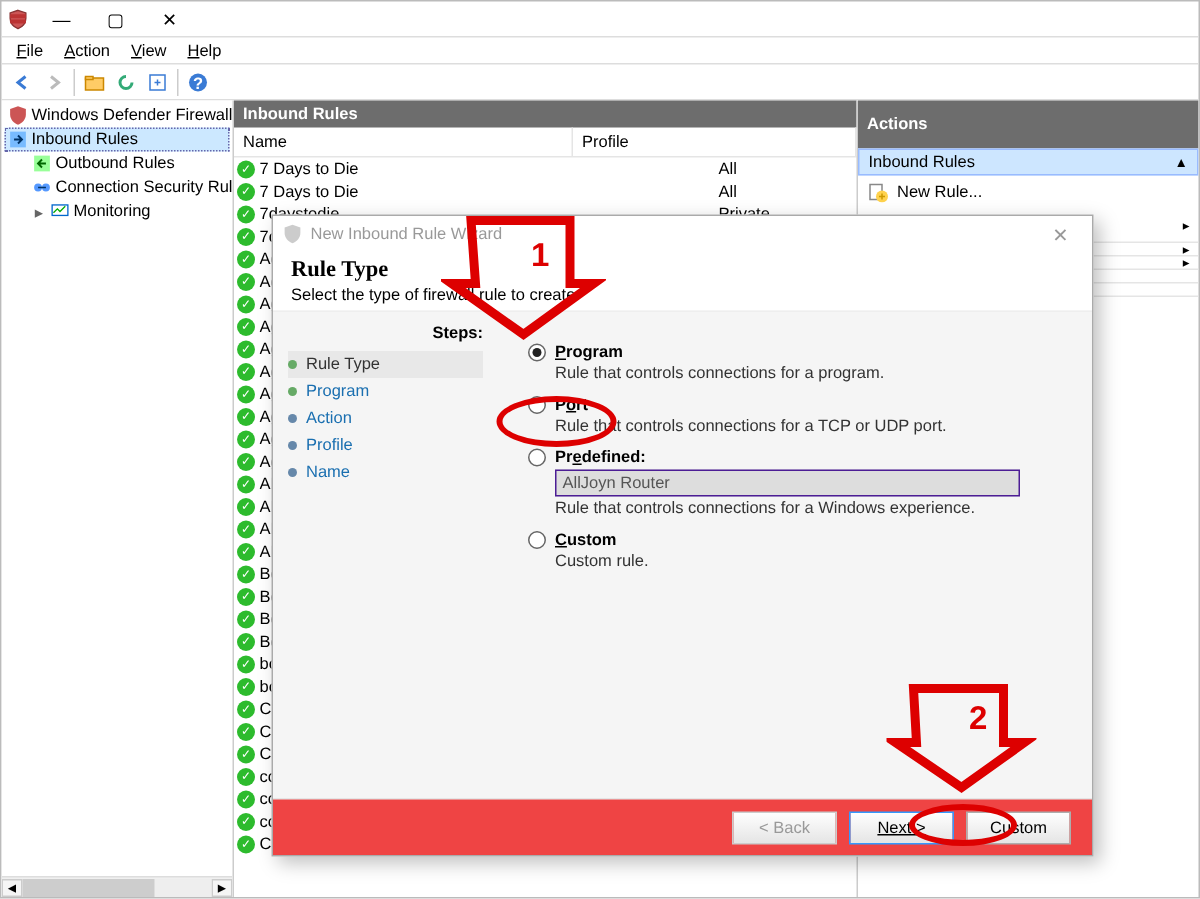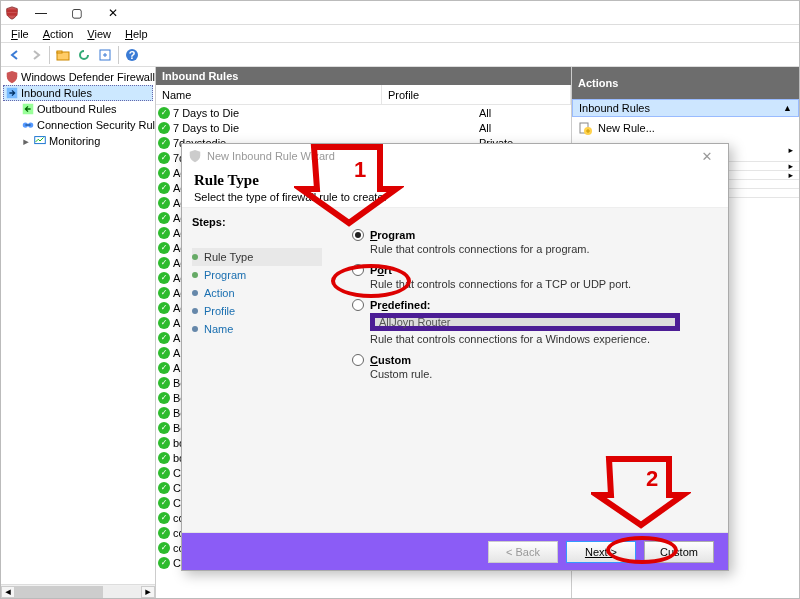"Steps:" .steps .sh { margin-bottom: 20px -> 6px; text-align: none -> right }
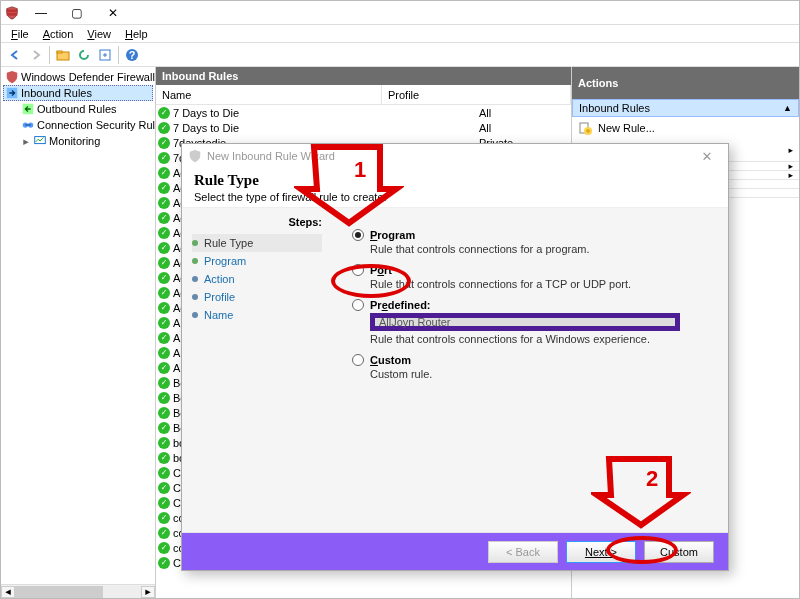"AllJoyn Router" .combo { border: 5px solid #4c1d95 -> 1px solid #4c1d95 }
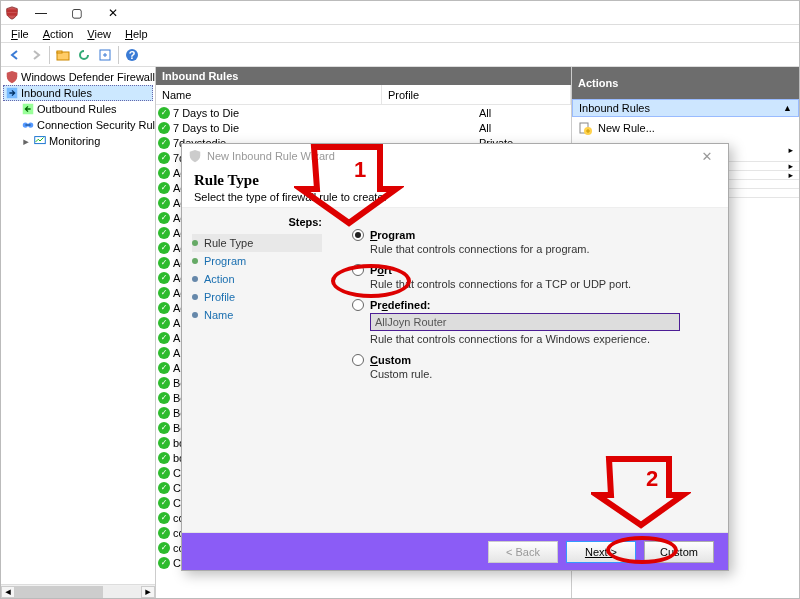"< Back" .dlgbtns { background: #8b5cf6 -> #ef4444 }
